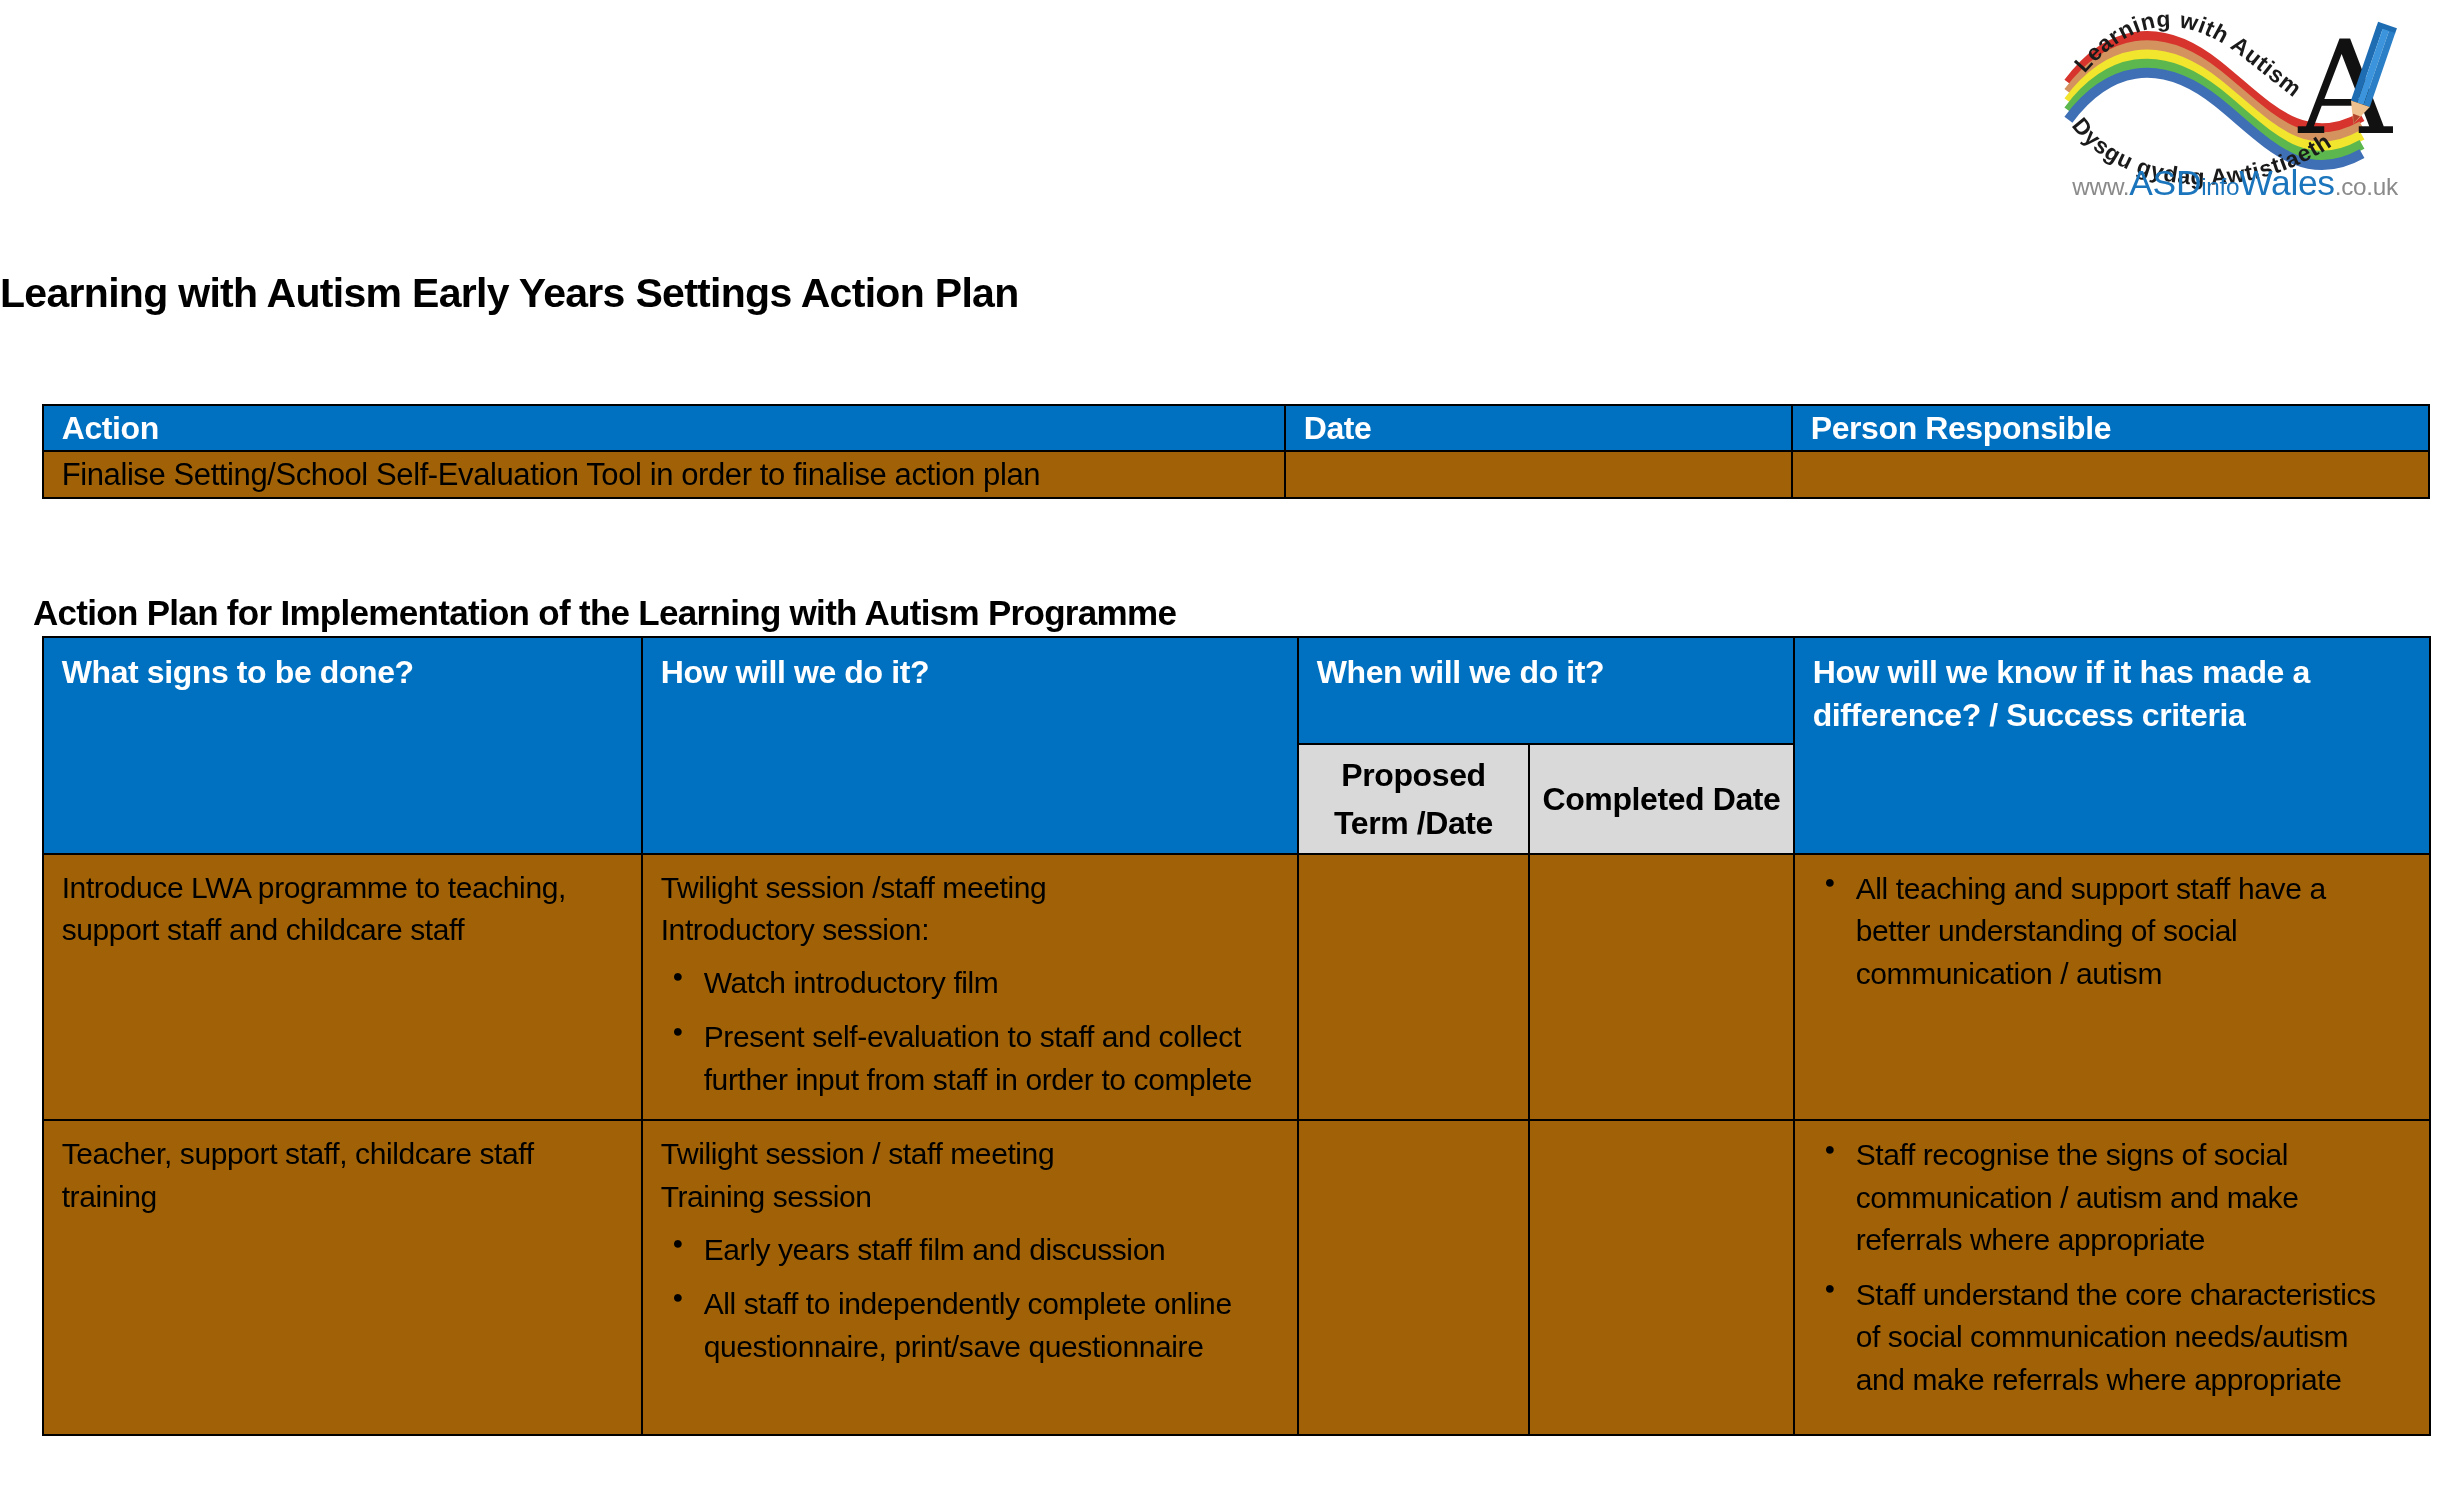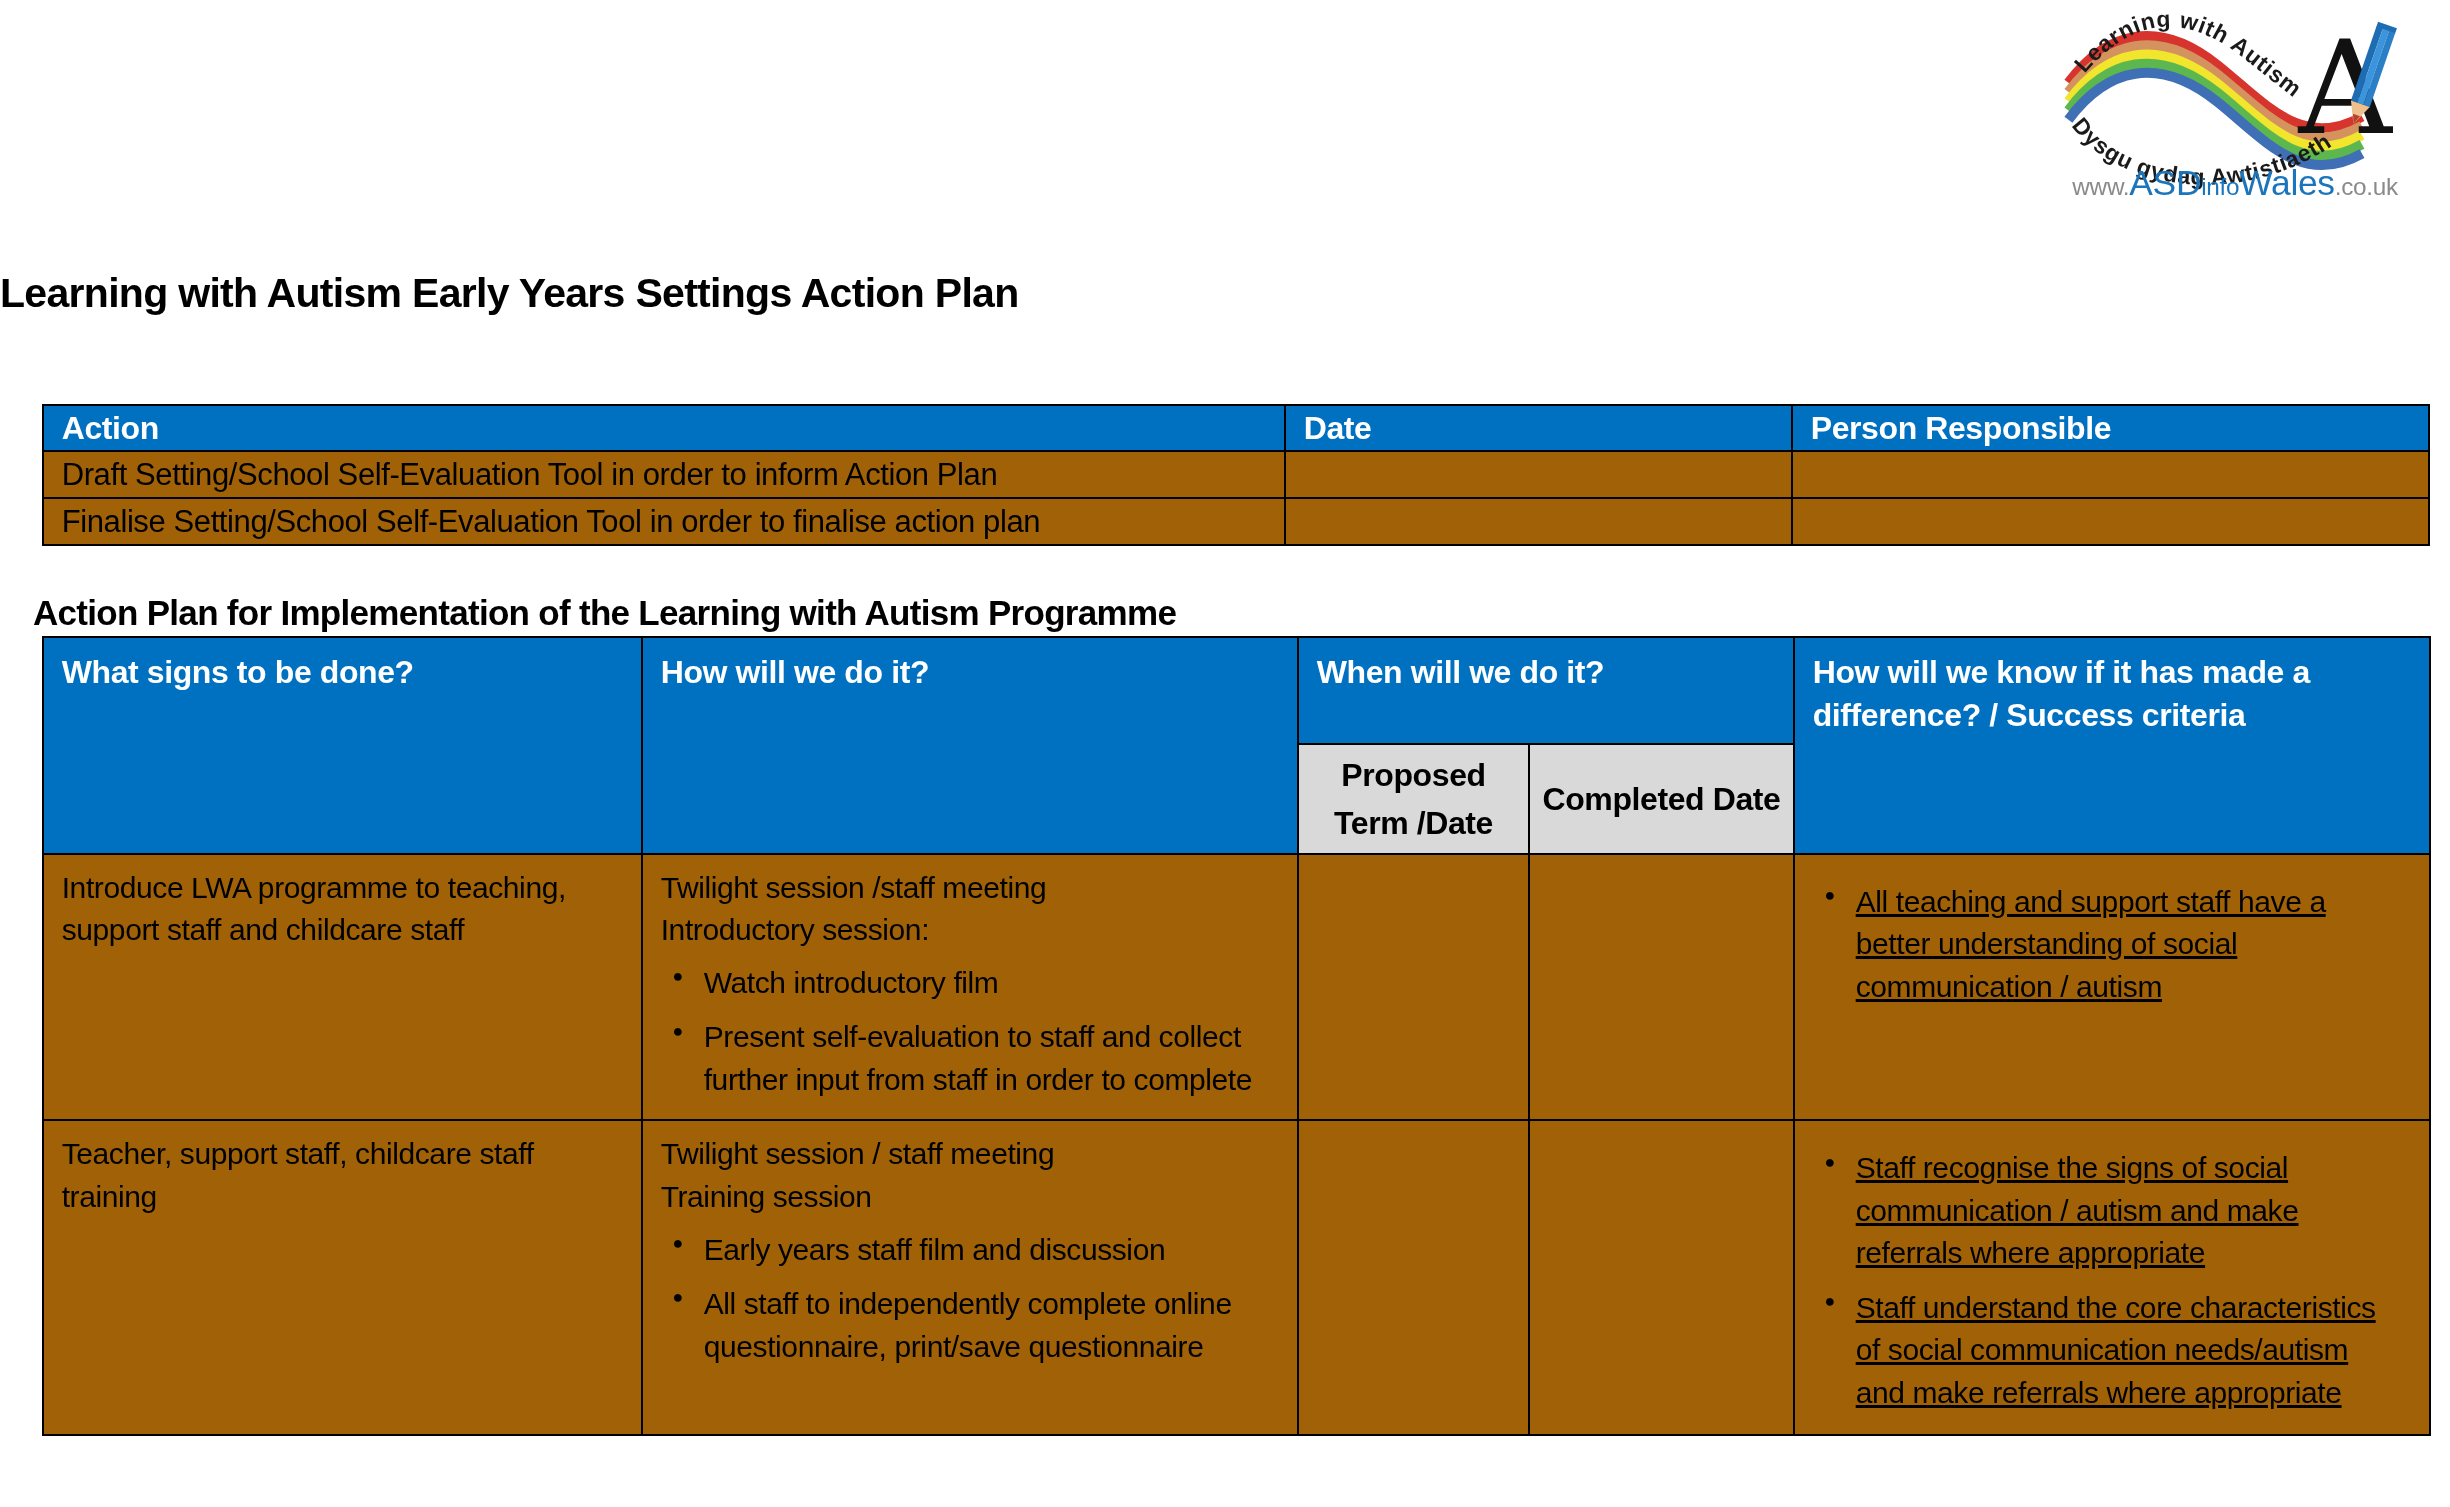"Draft Setting/School Self-Evaluation" tr { html: <tr> <td>Draft Setting/School Self-Evaluation Tool in order to inform Action Plan</td> <td></td> <td></td> </tr> -> none }
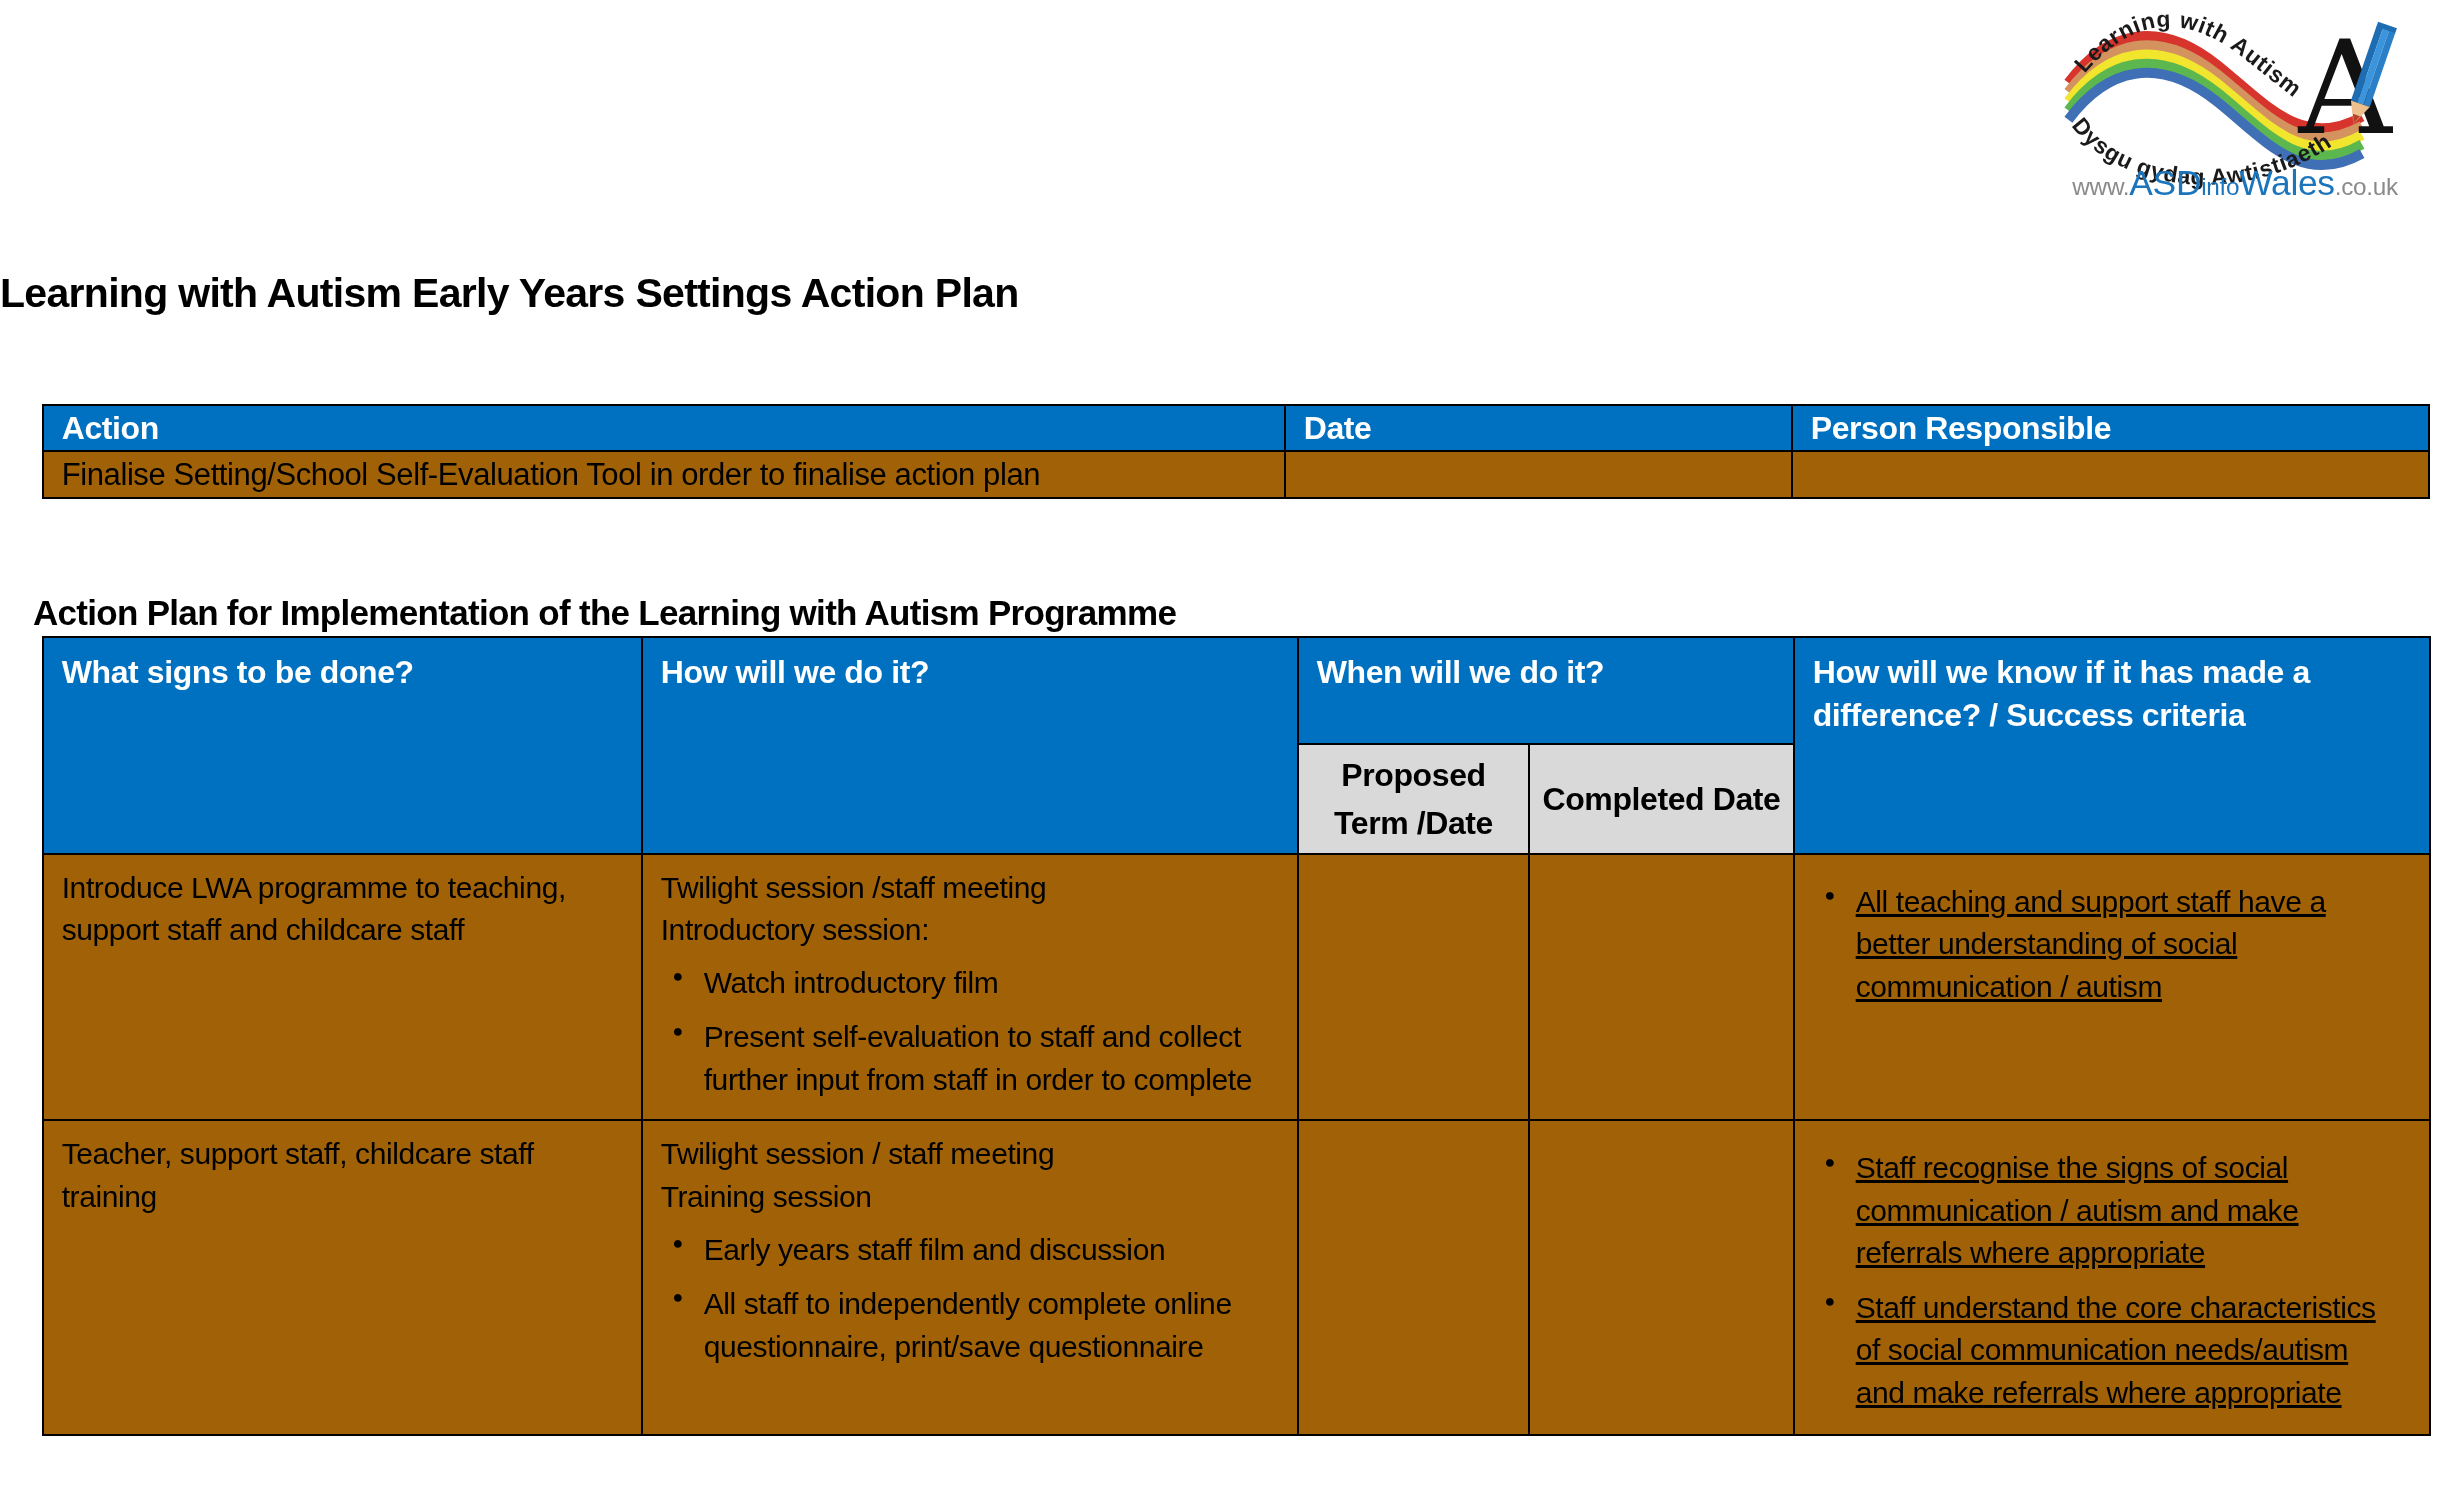"All teaching and support staff" ul.bullets.flush { margin-top: 14px -> 1px; text-decoration: underline -> none }
